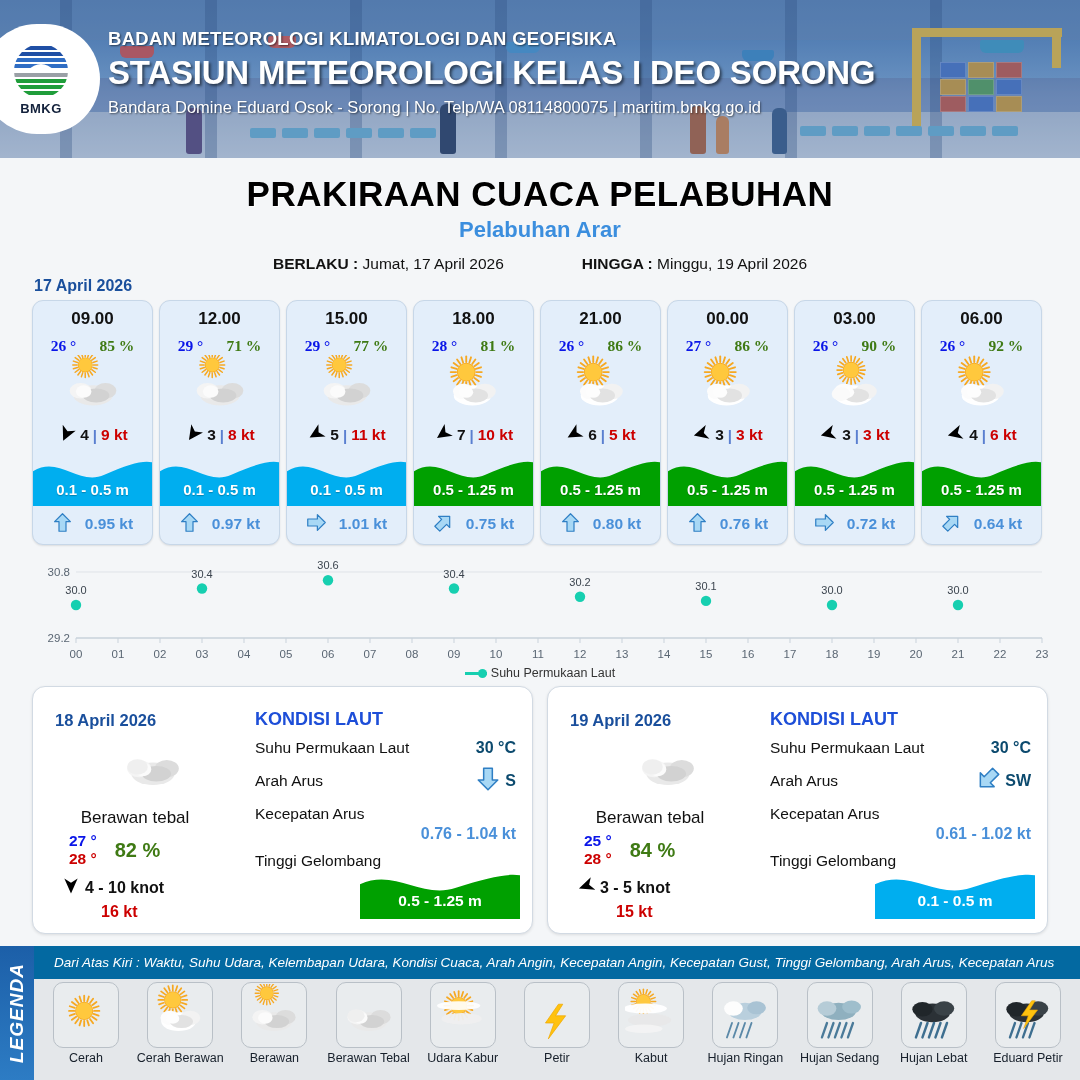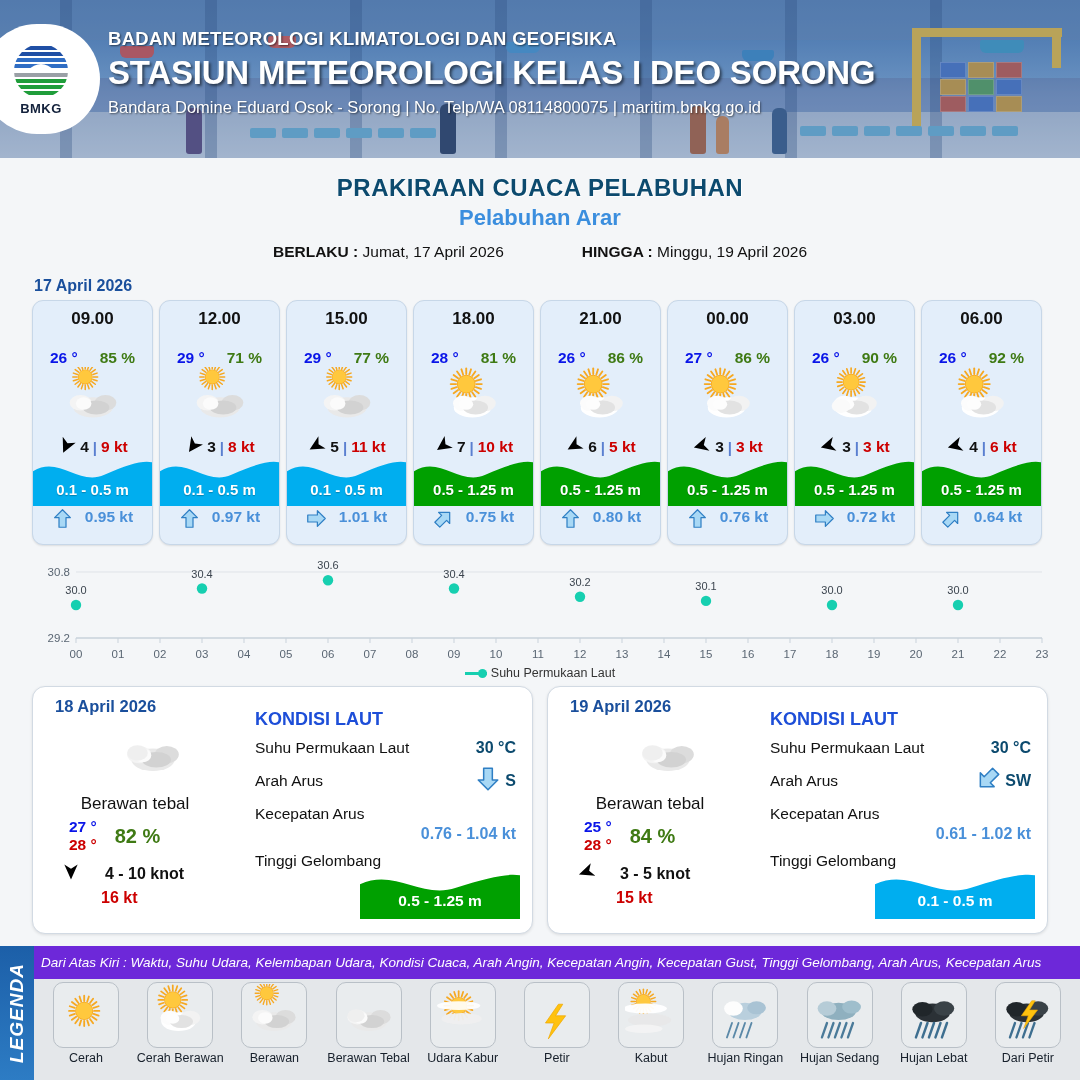"PRAKIRAAN CUACA PELABUHAN" .title-main { color: #0c4a6e -> #000000; font-size: 24px -> 35px }
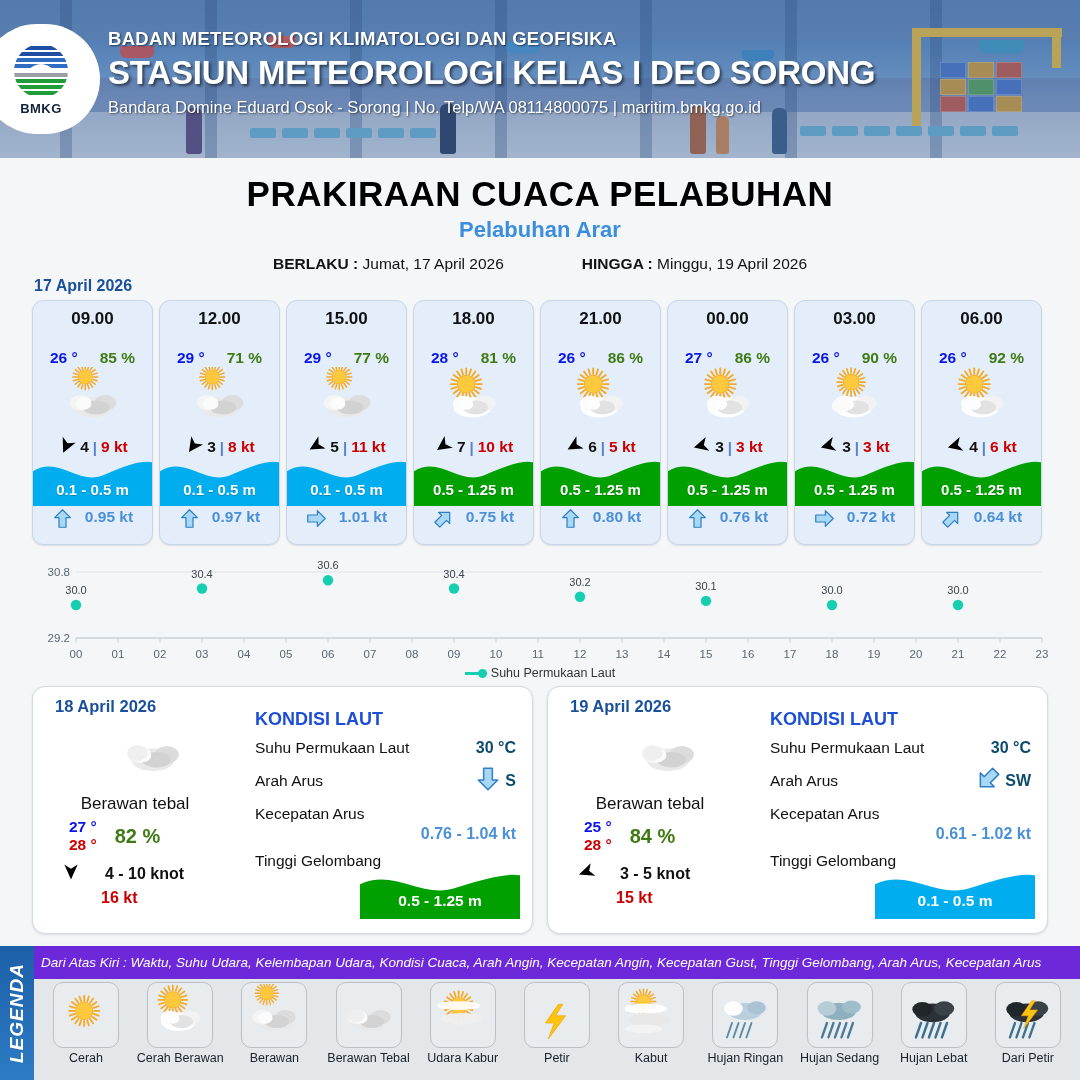"26 °" .c-vals { font-family: none -> Liberation Serif, serif; margin-top: 20px -> 8px }
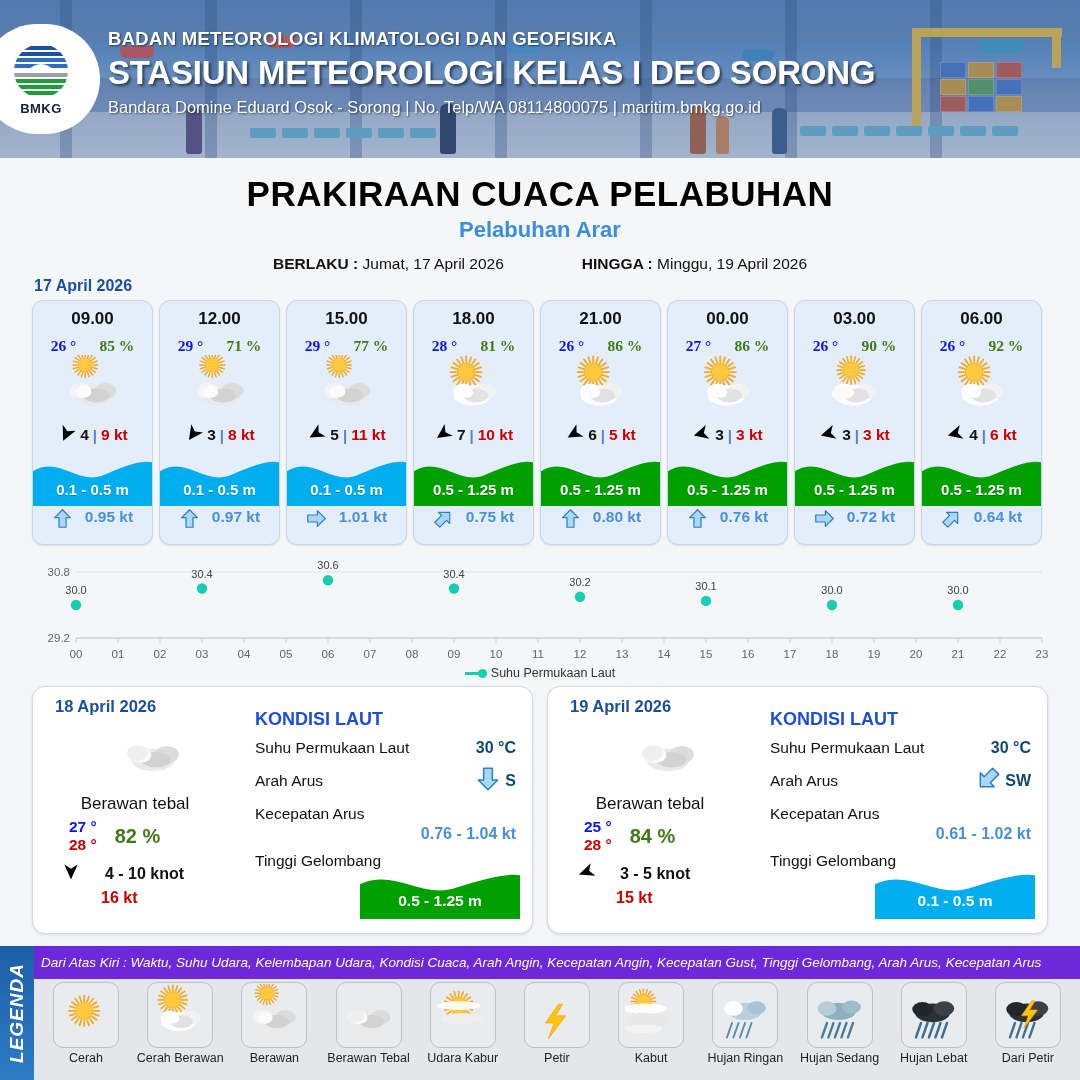"0.95 kt" .c-cur { align-items: none -> center }
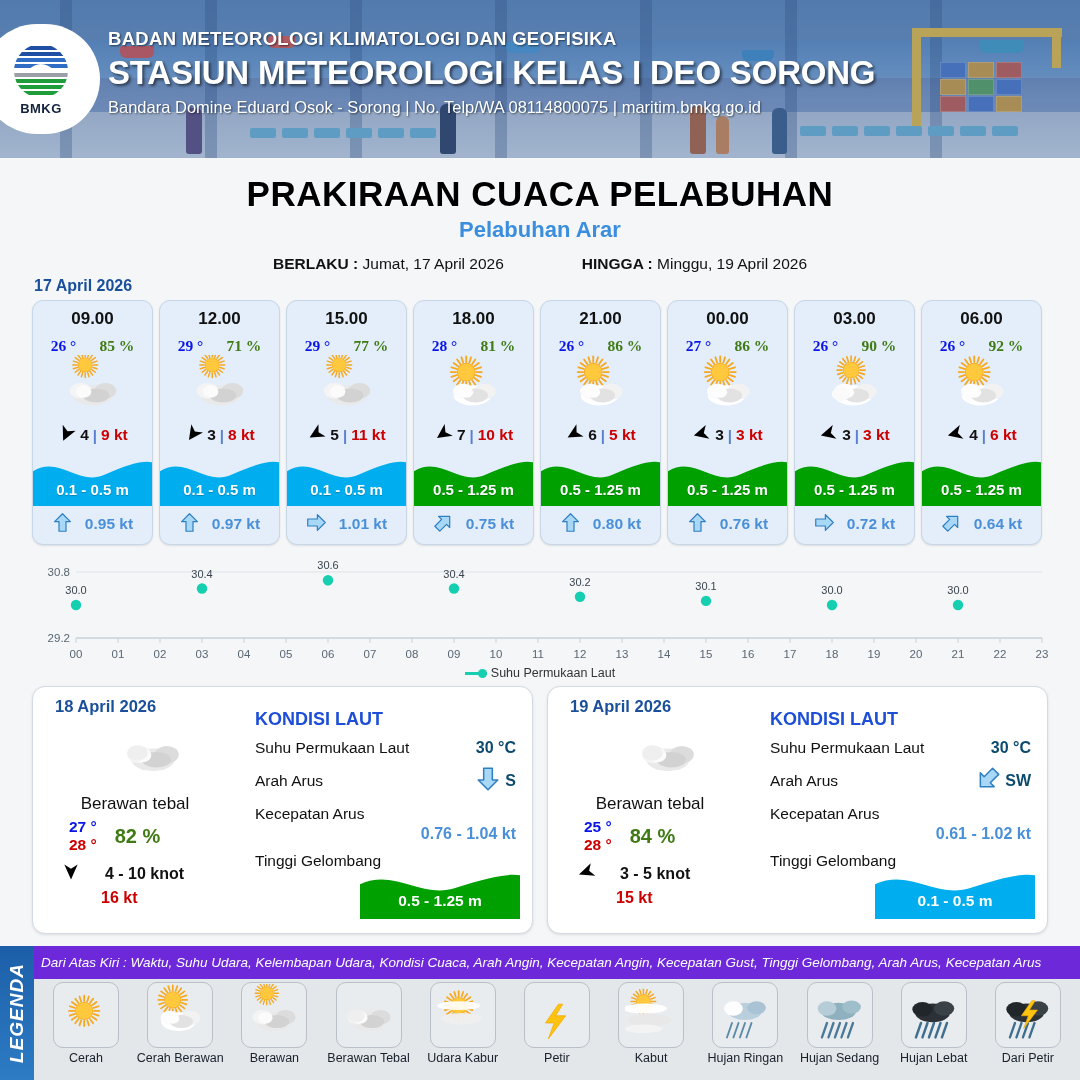"18 April 2026" .p-left { padding: 10px 0 0 22px -> 24px 0 0 22px }
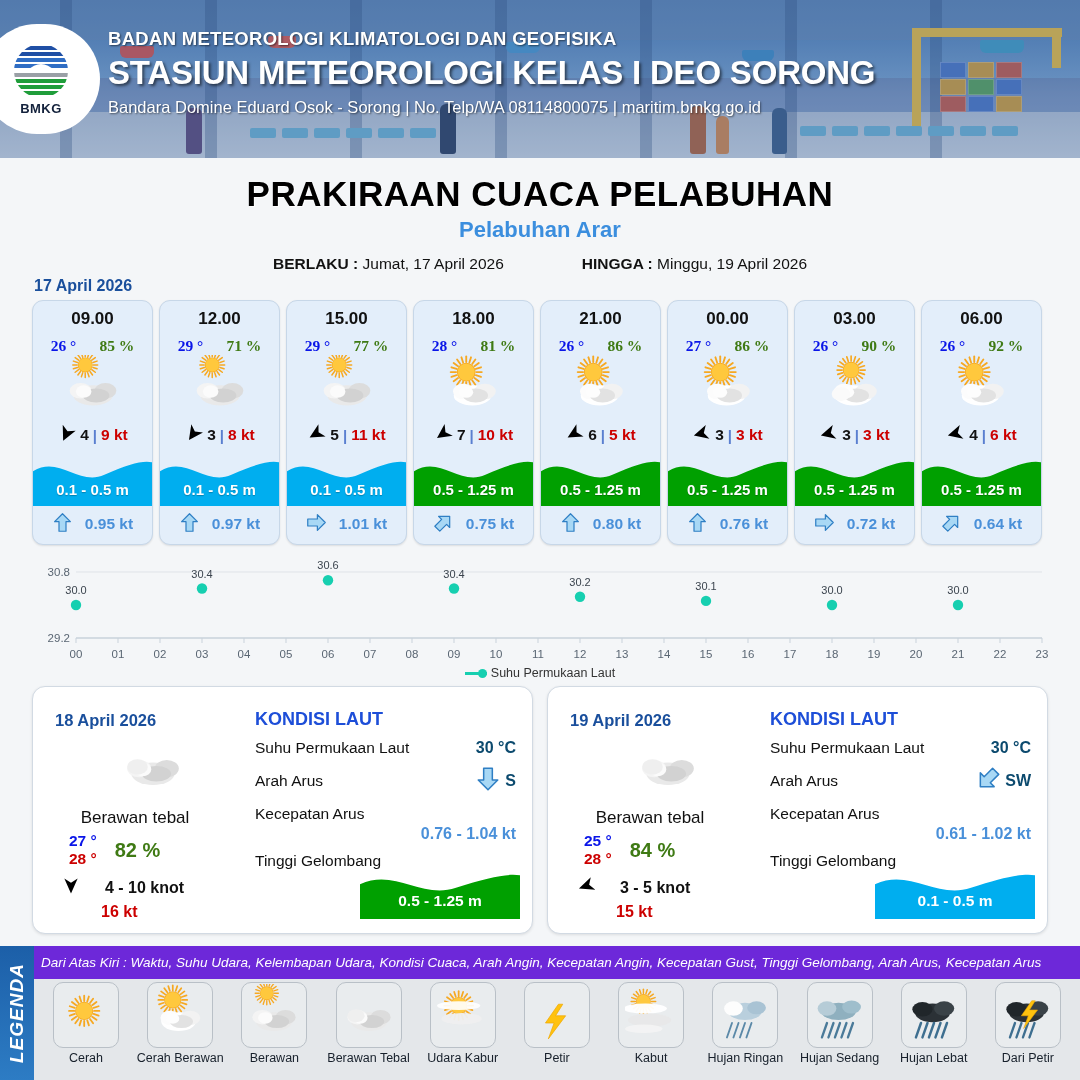"4 - 10 knot" .p-wind { gap: 24px -> 4px }
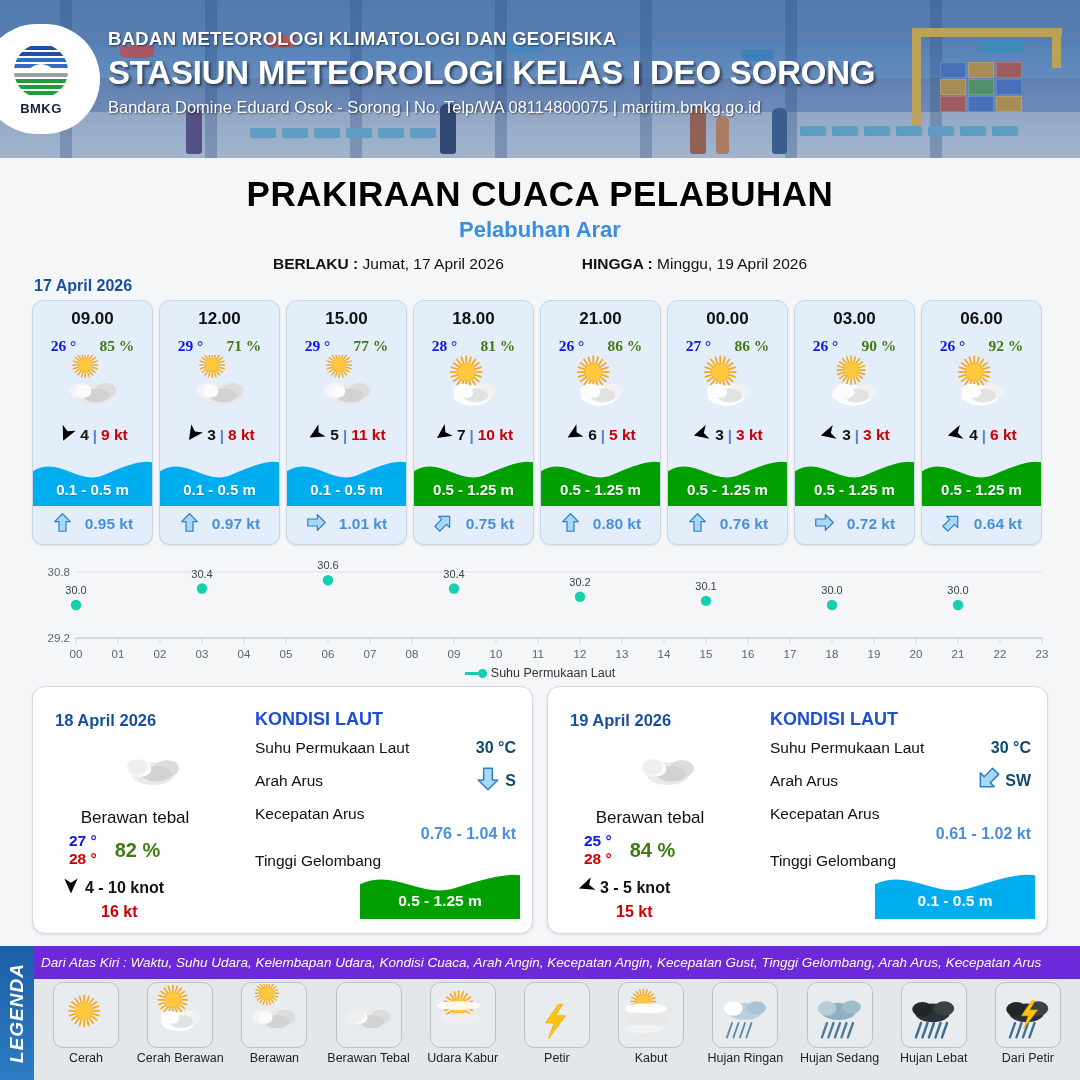"Dari Atas Kiri : Waktu," .leg-bar { background: #6d28d9 -> #0369a1; padding-left: 7px -> 20px }
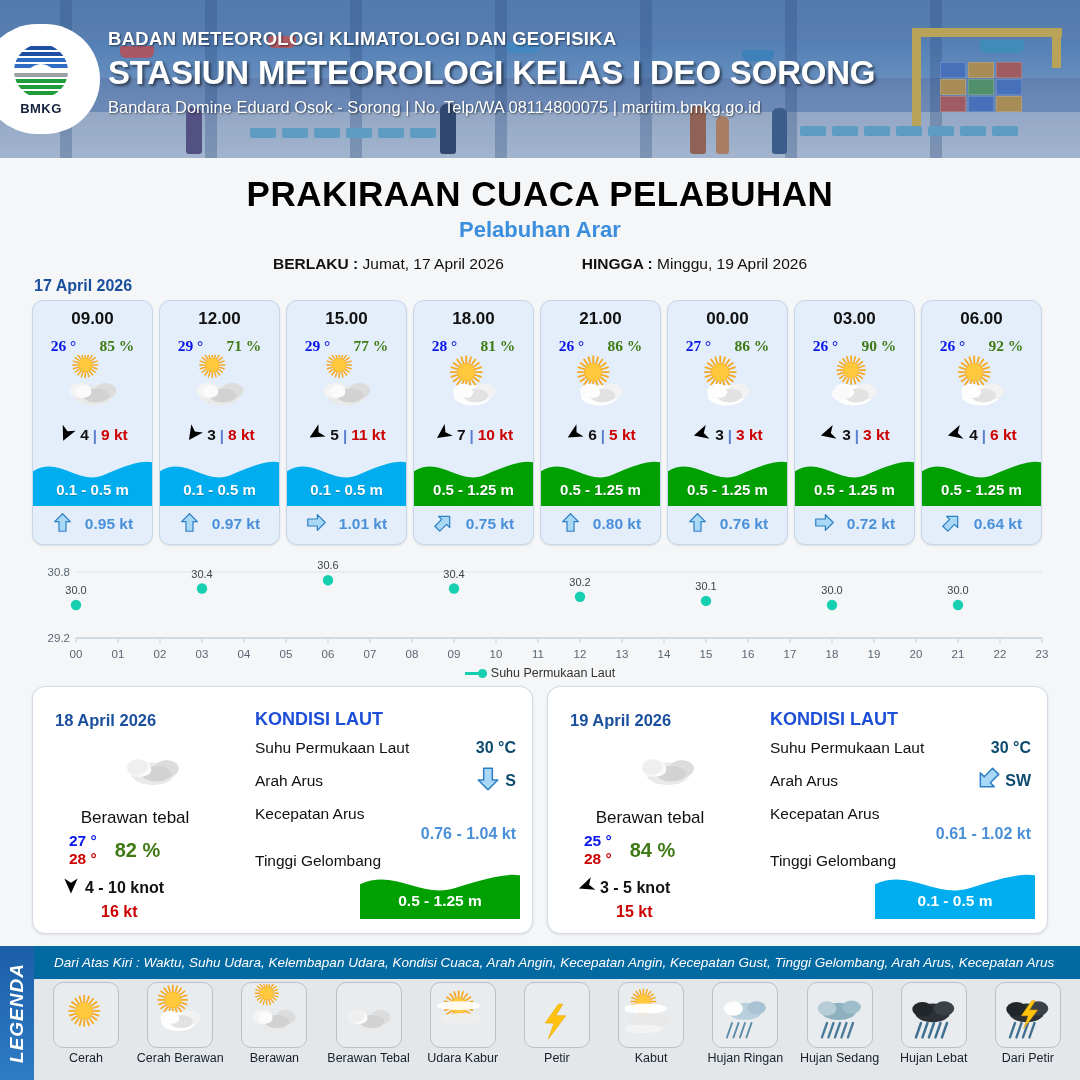"Dari Petir" div.leg-cap { text: Dari -> Eduard }
